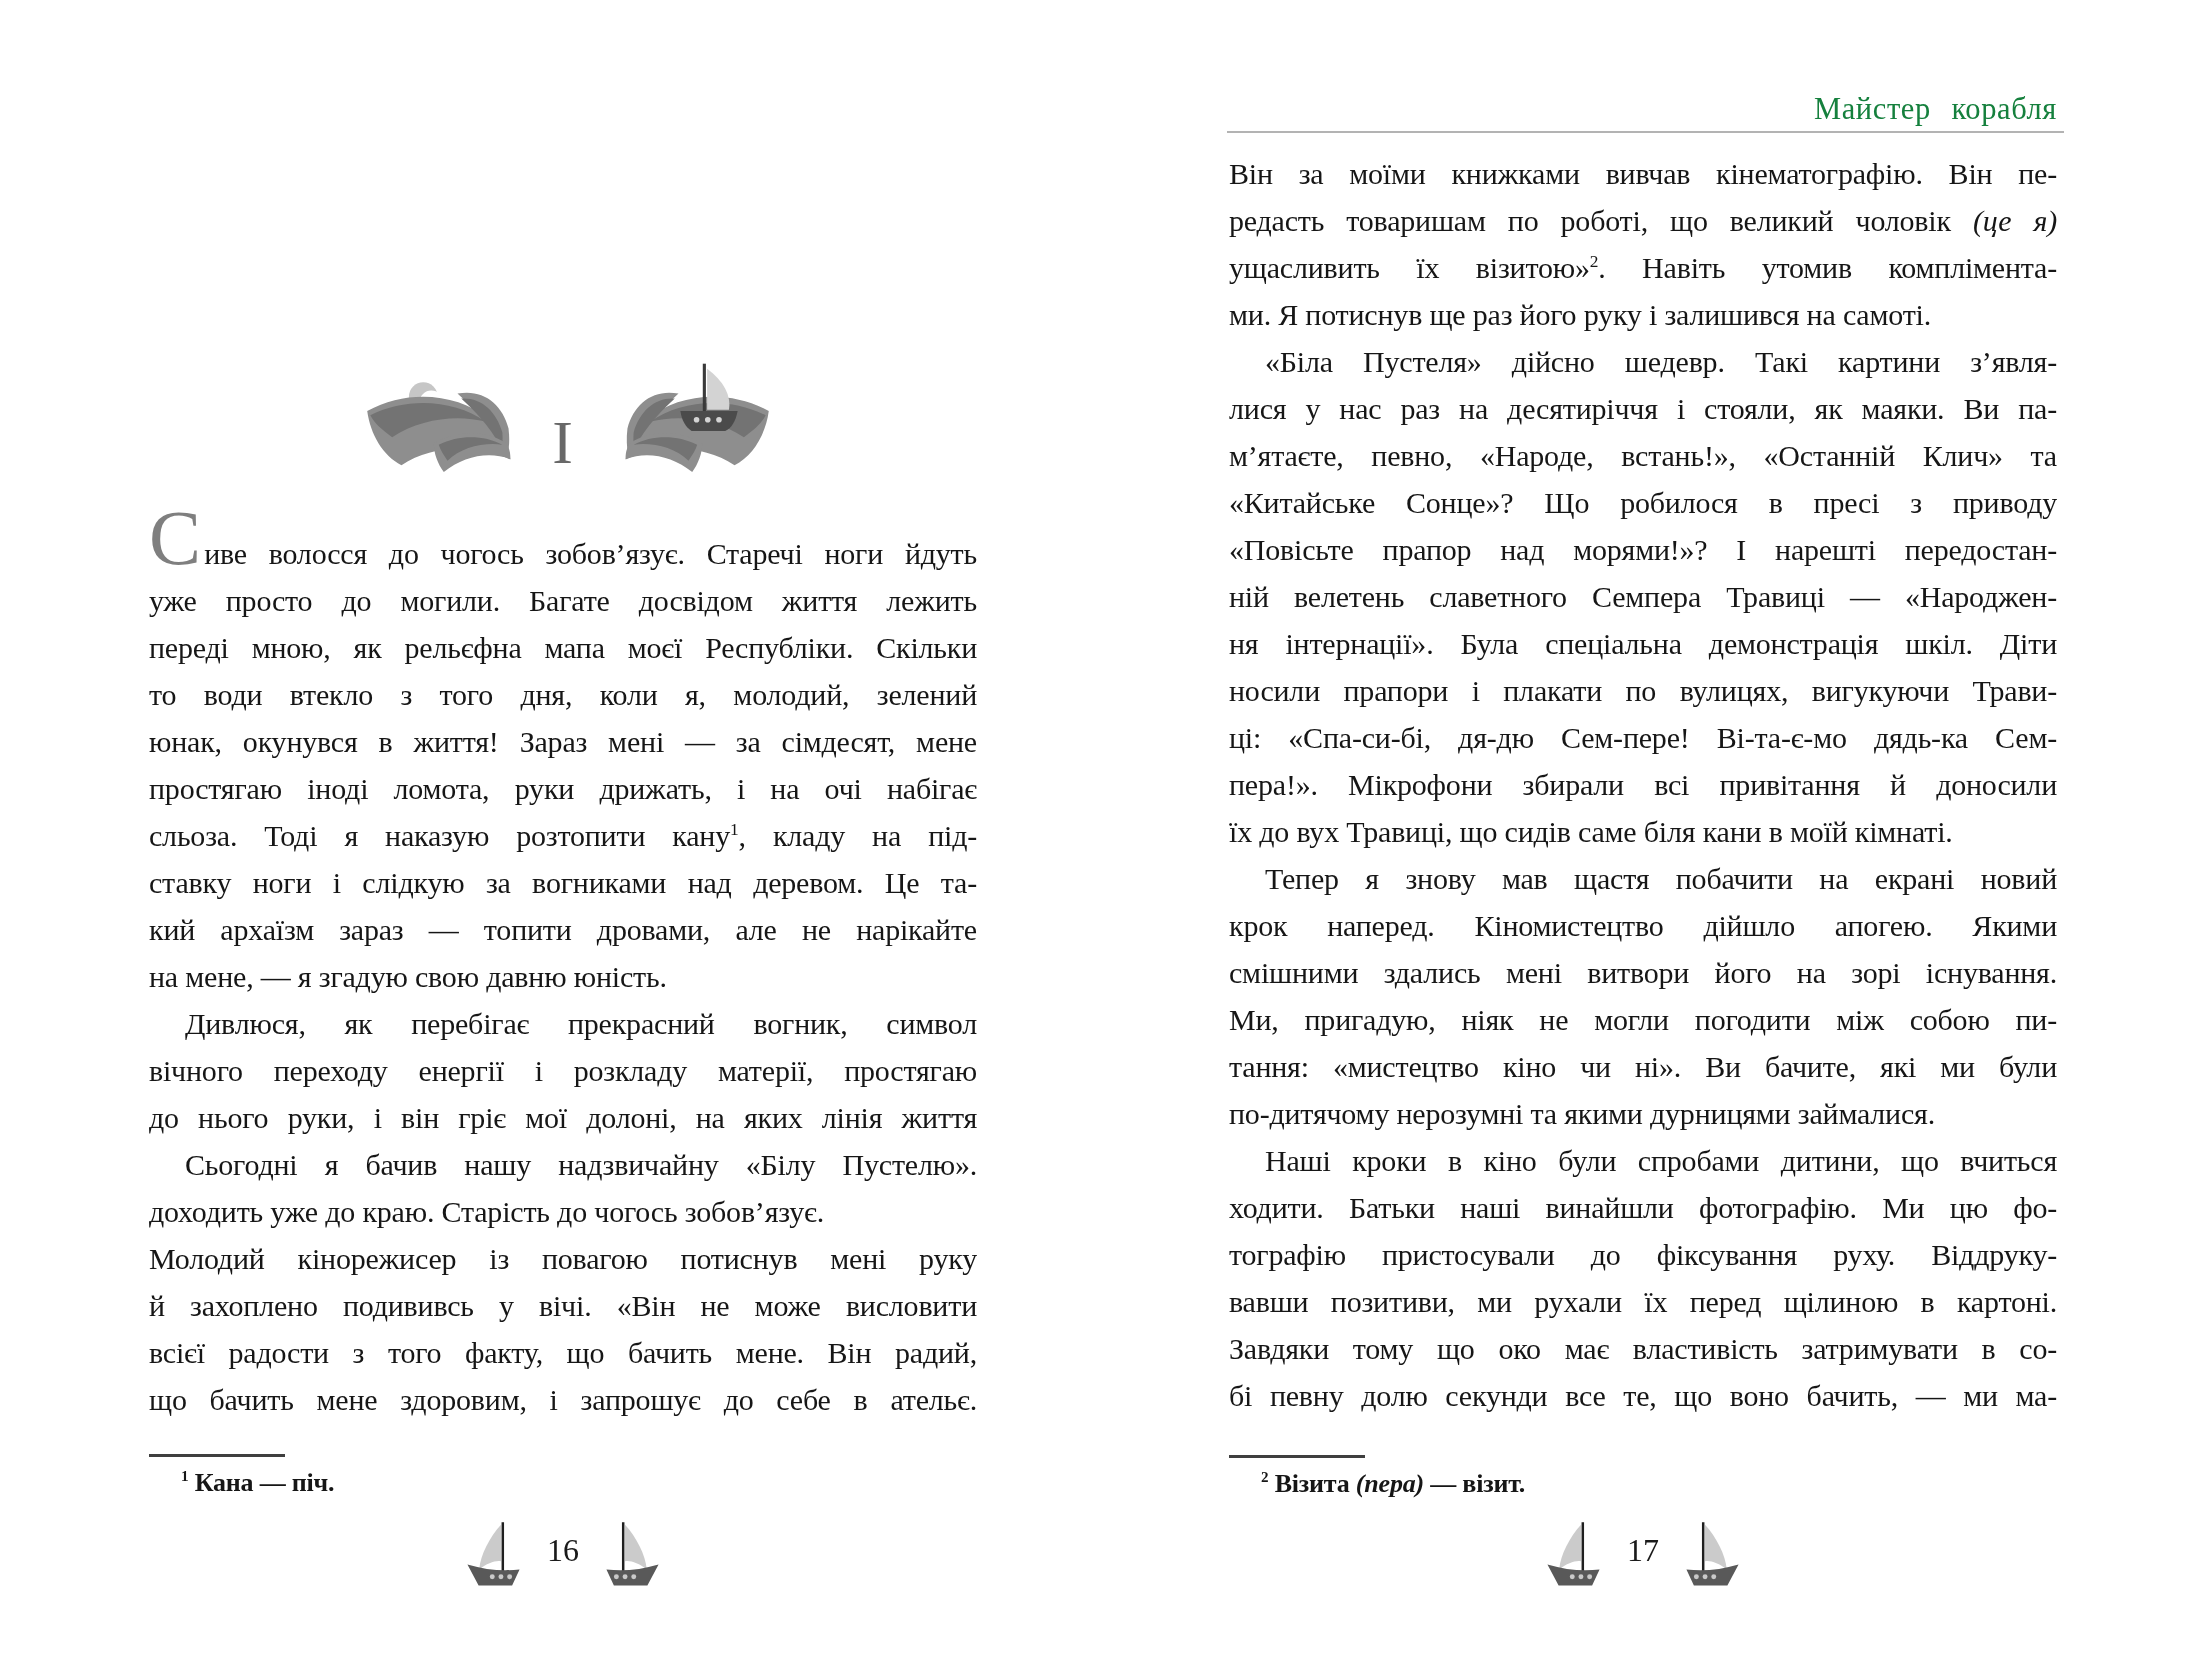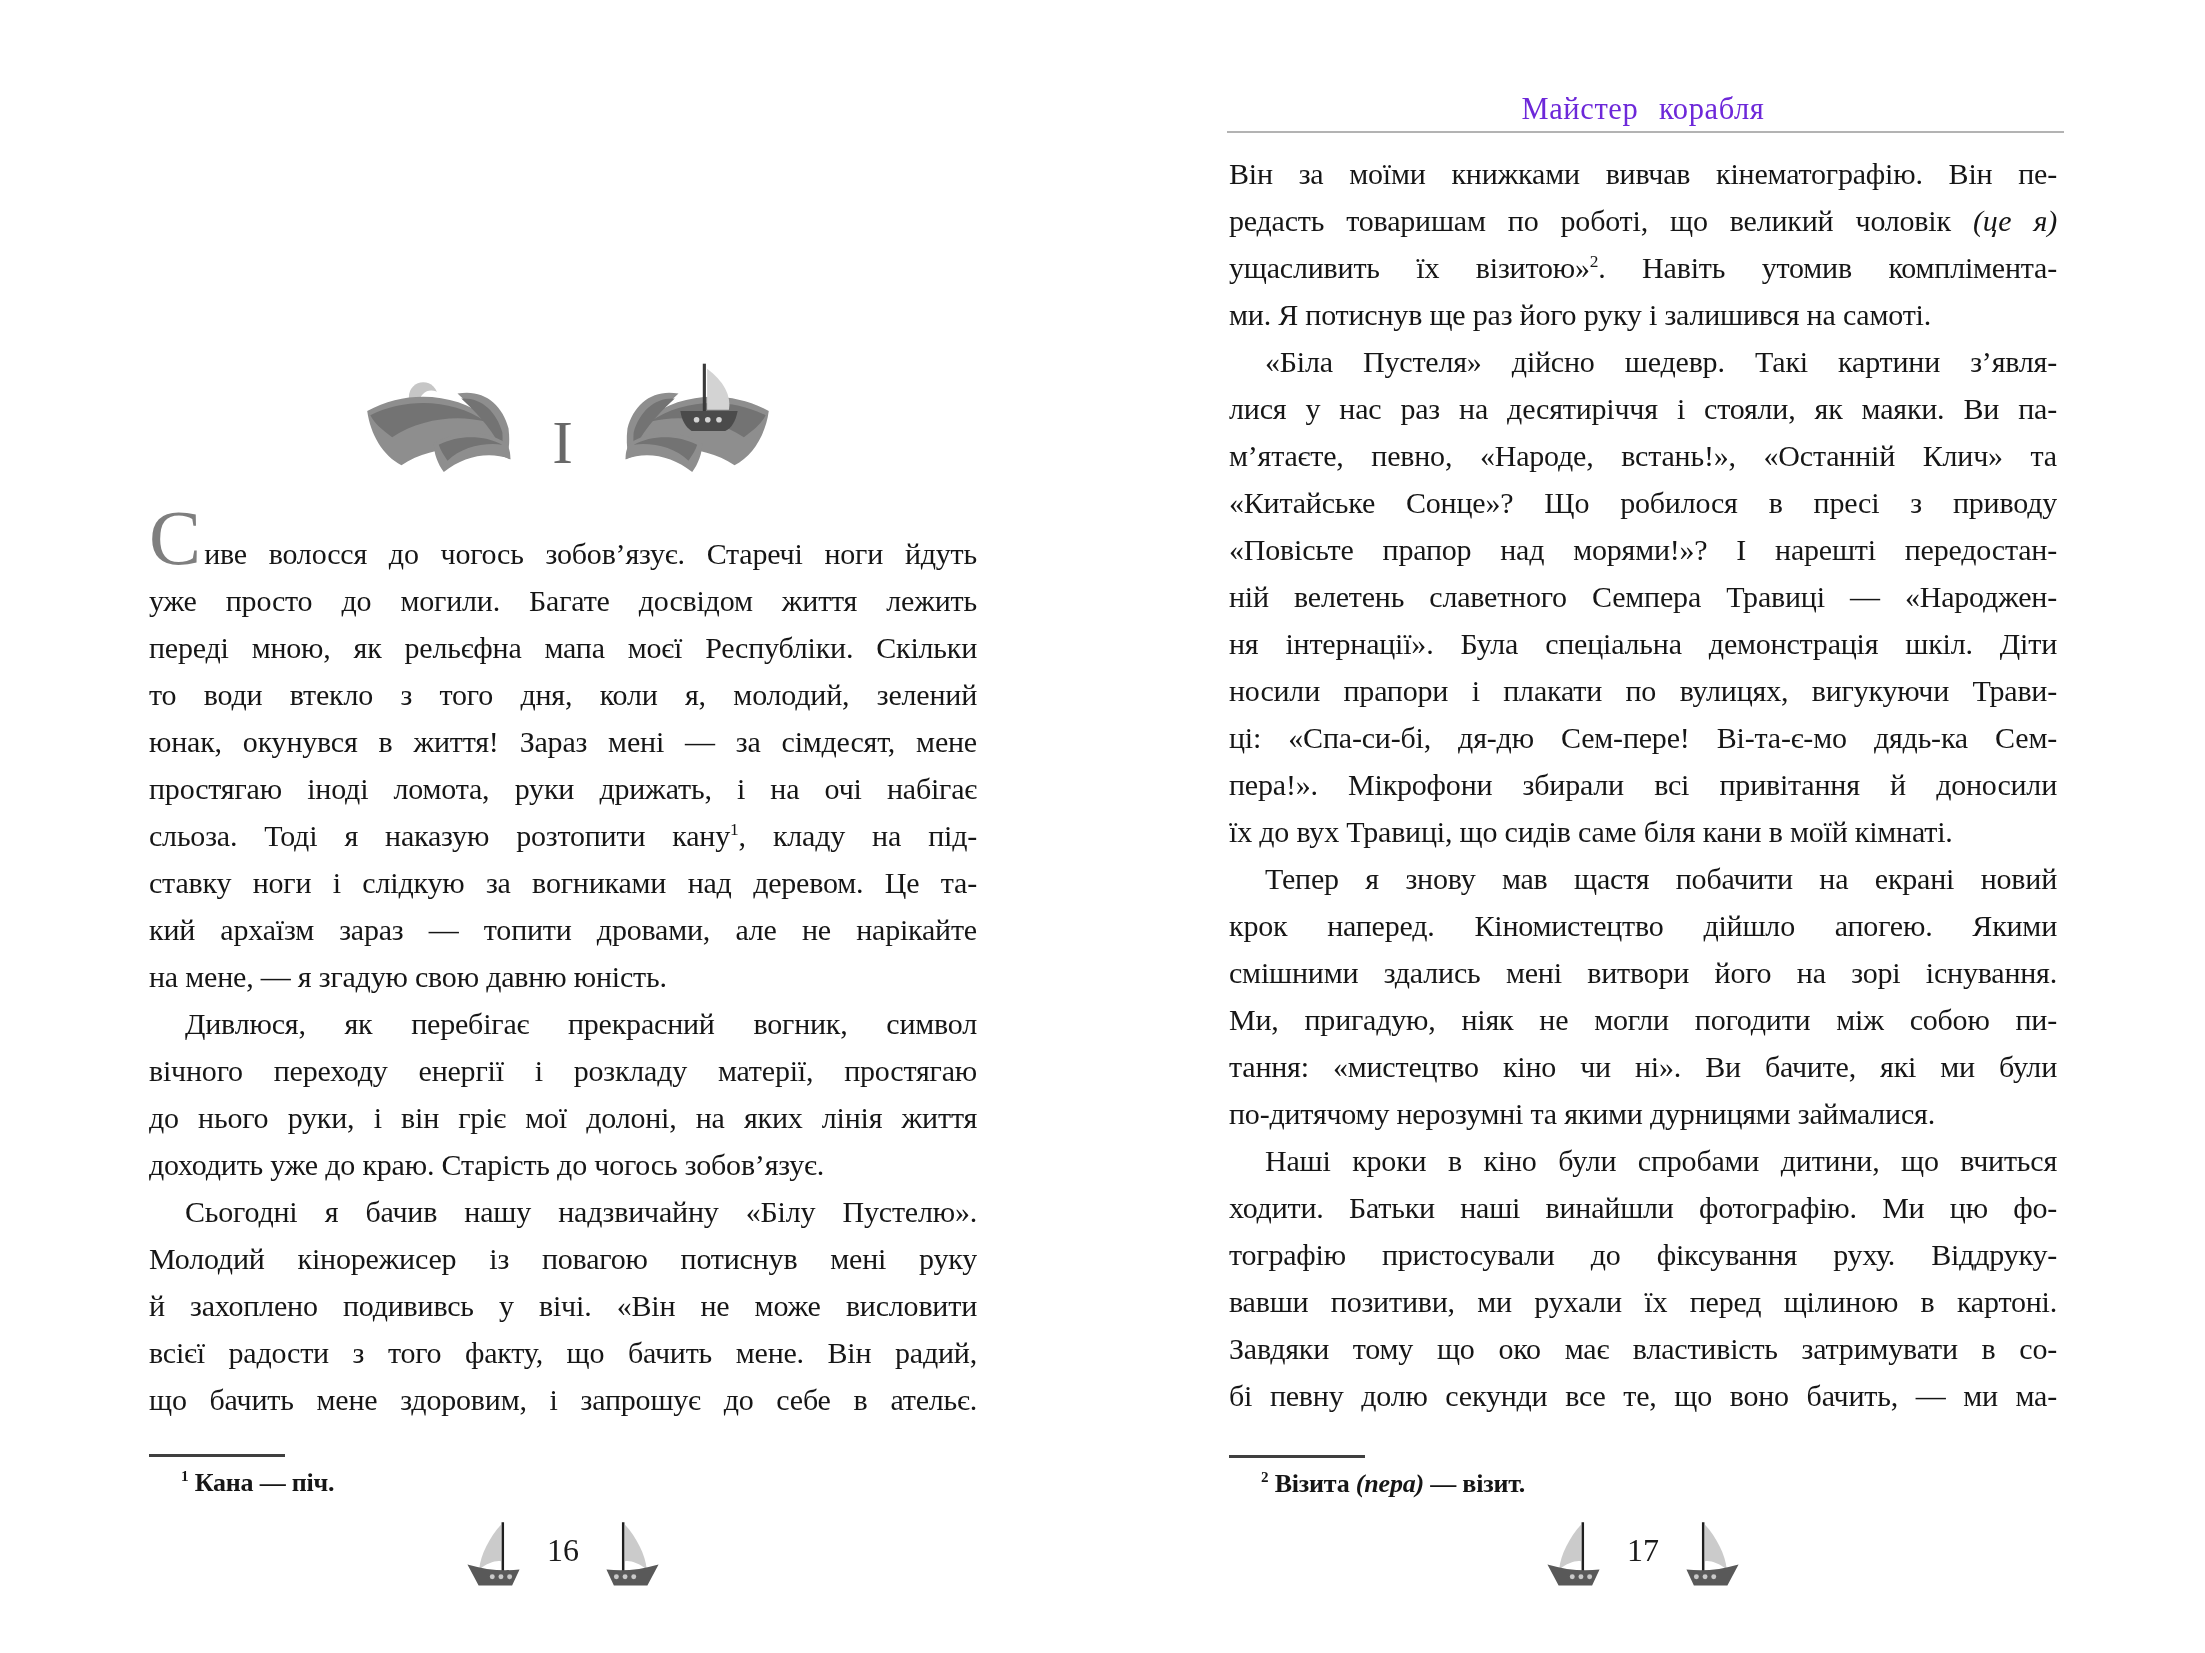"Майстер корабля" #runHeader { color: #6d28d9 -> #15803d; text-align: center -> right }
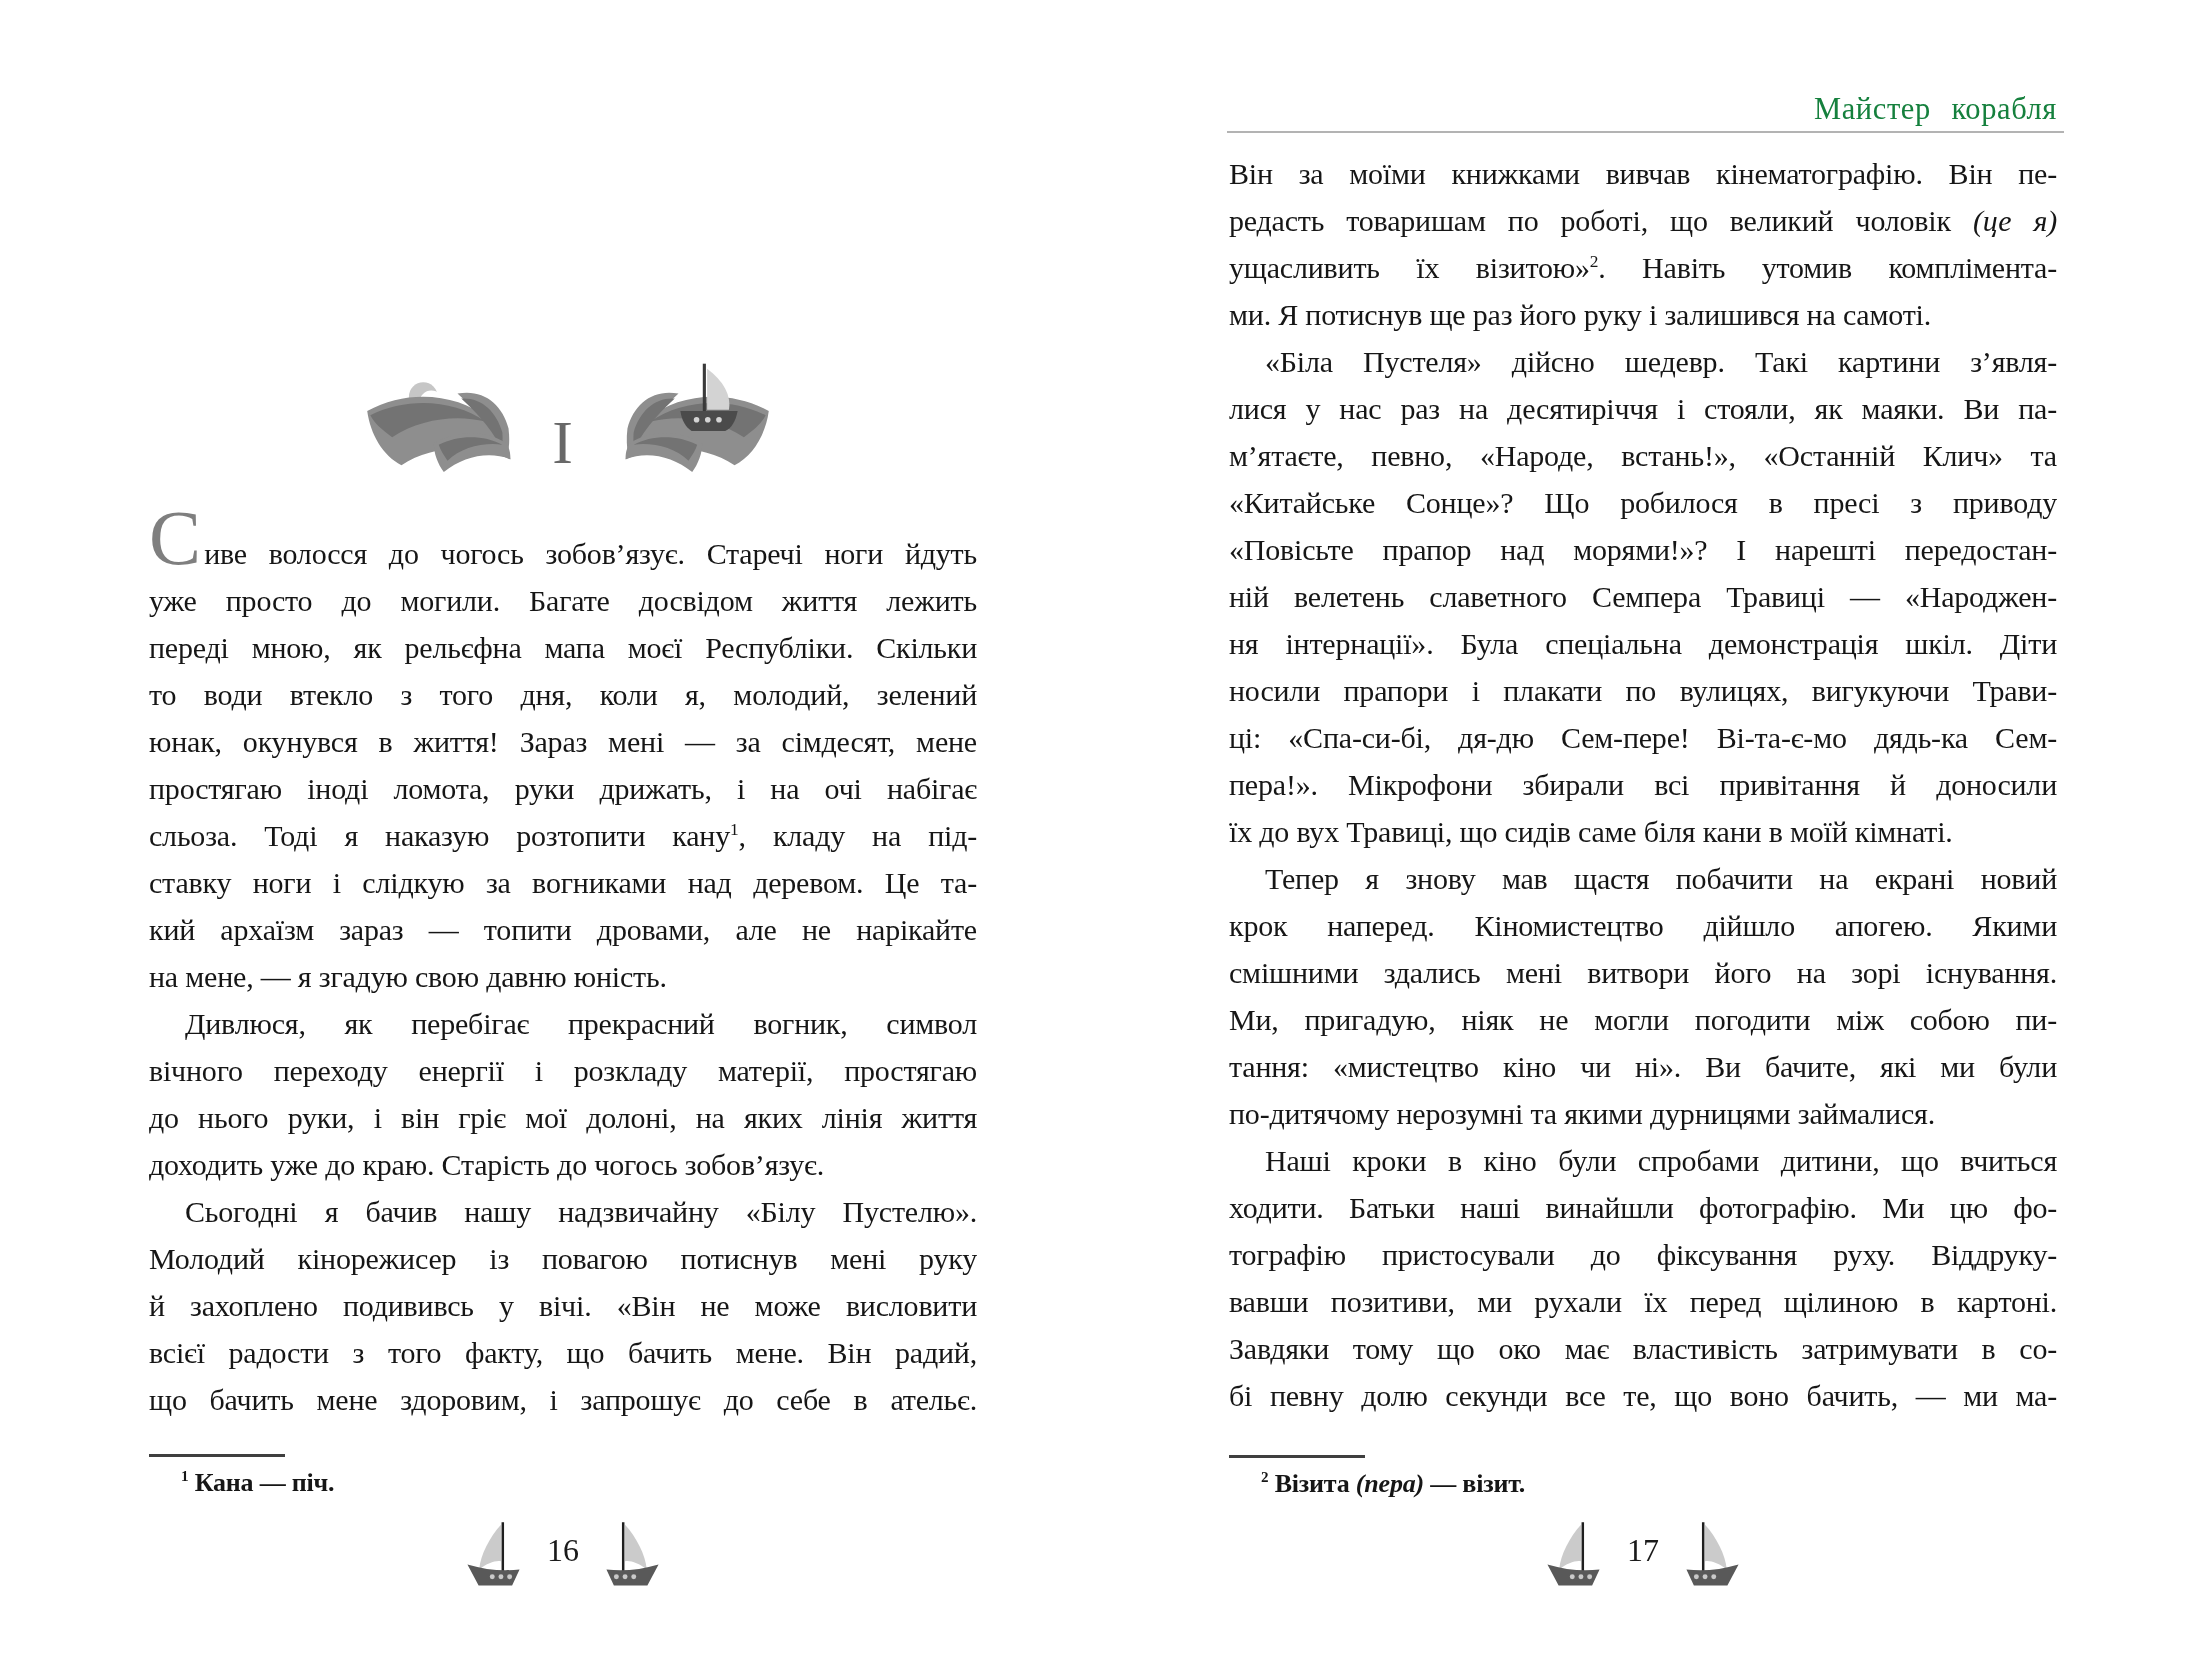"доходить уже до краю. Старість" div.tline { order: before "Сьогодні я бачив нашу надзвичайну" -> after "Сьогодні я бачив нашу надзвичайну" }
